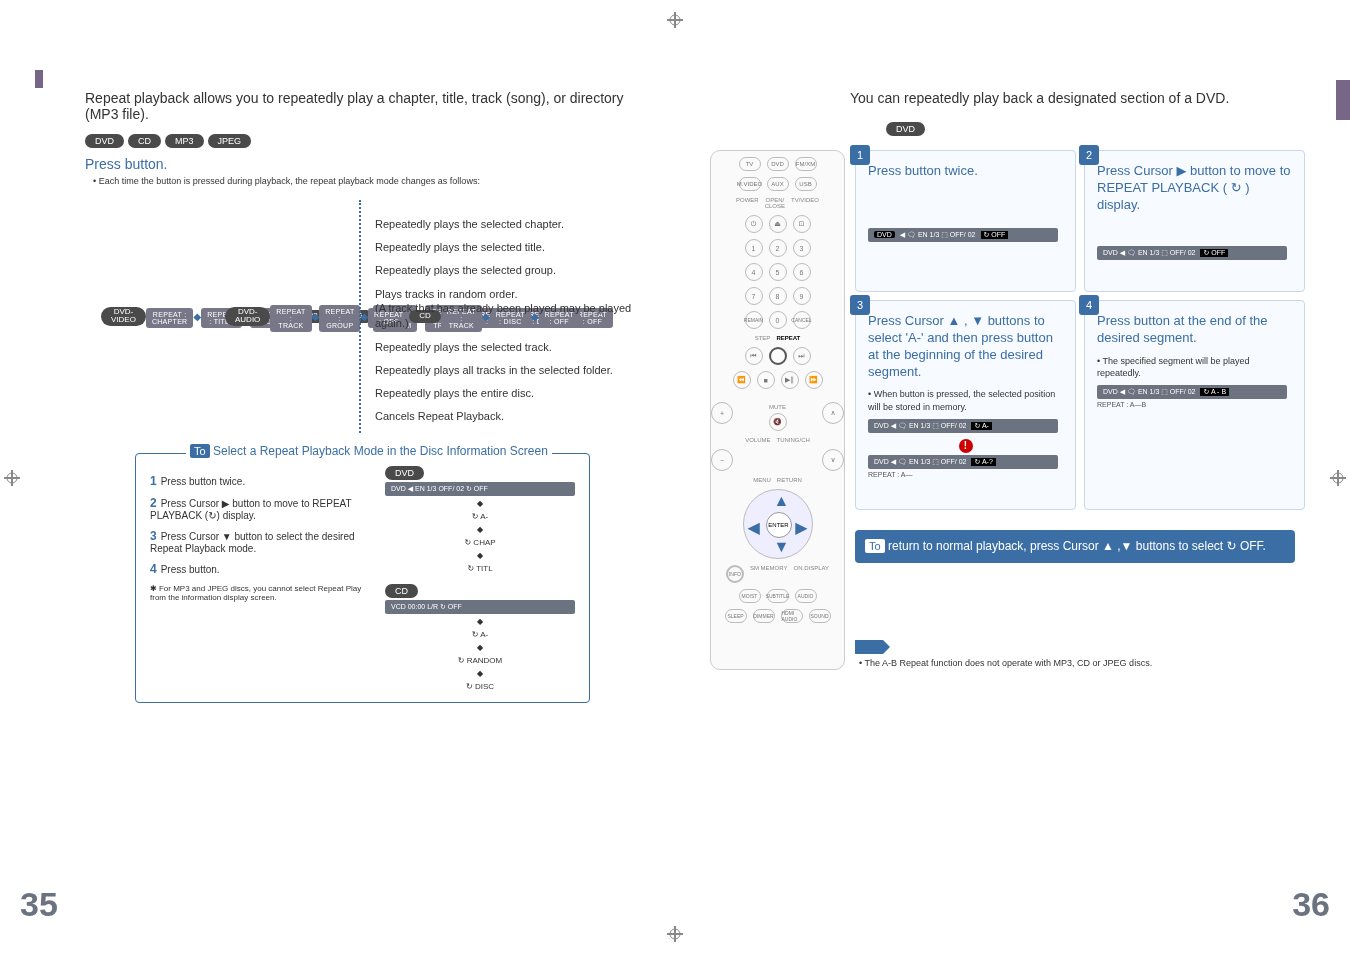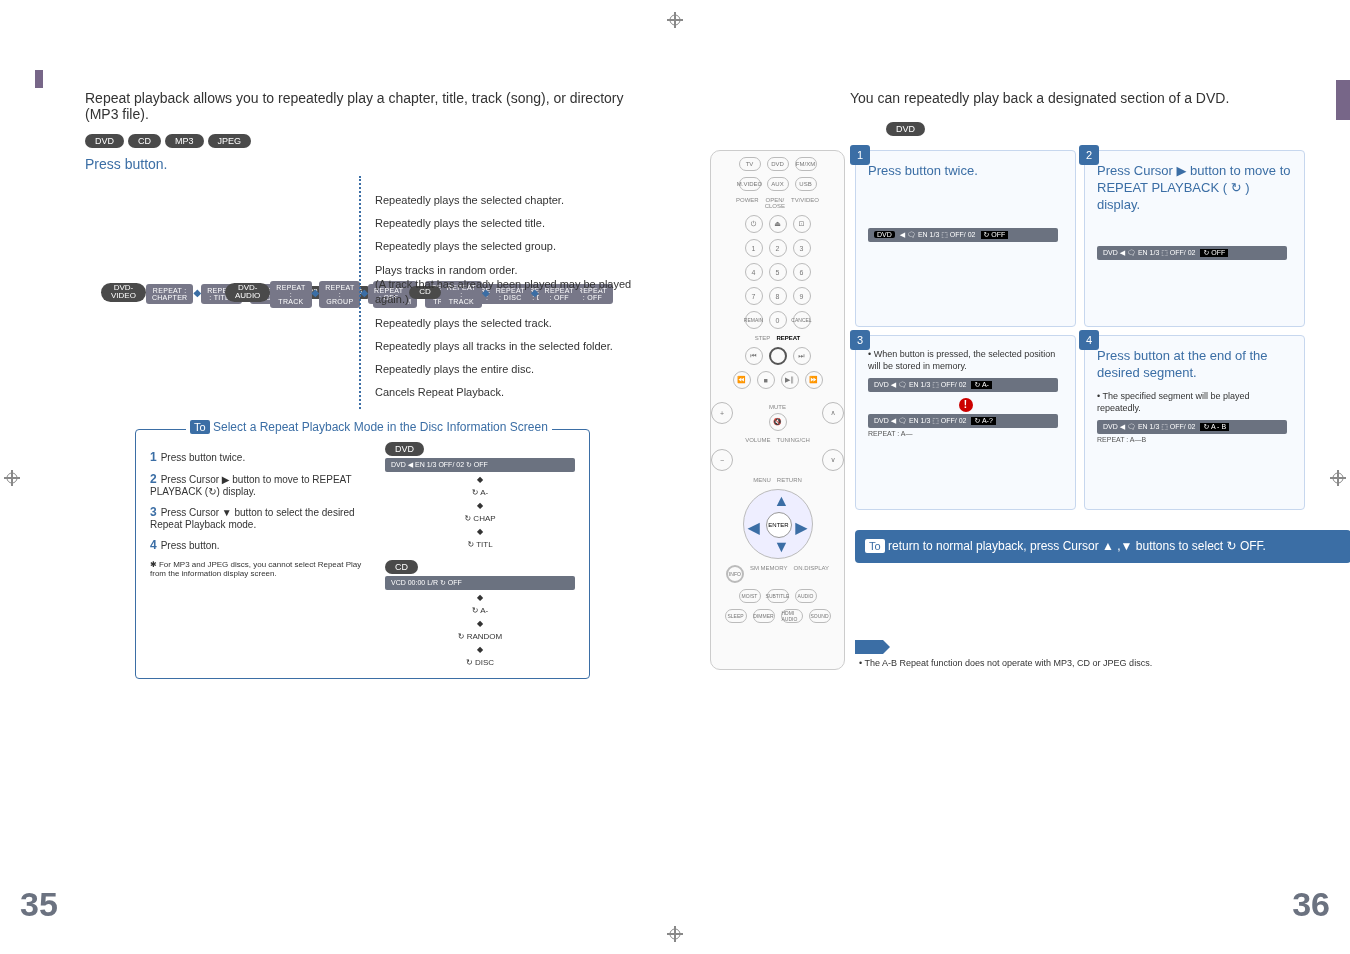"• Each time the button" div.press-note { html: none -> <div>• <span>Each time the button is pressed during playback, the repeat playback mode changes as follows:</span></div> }
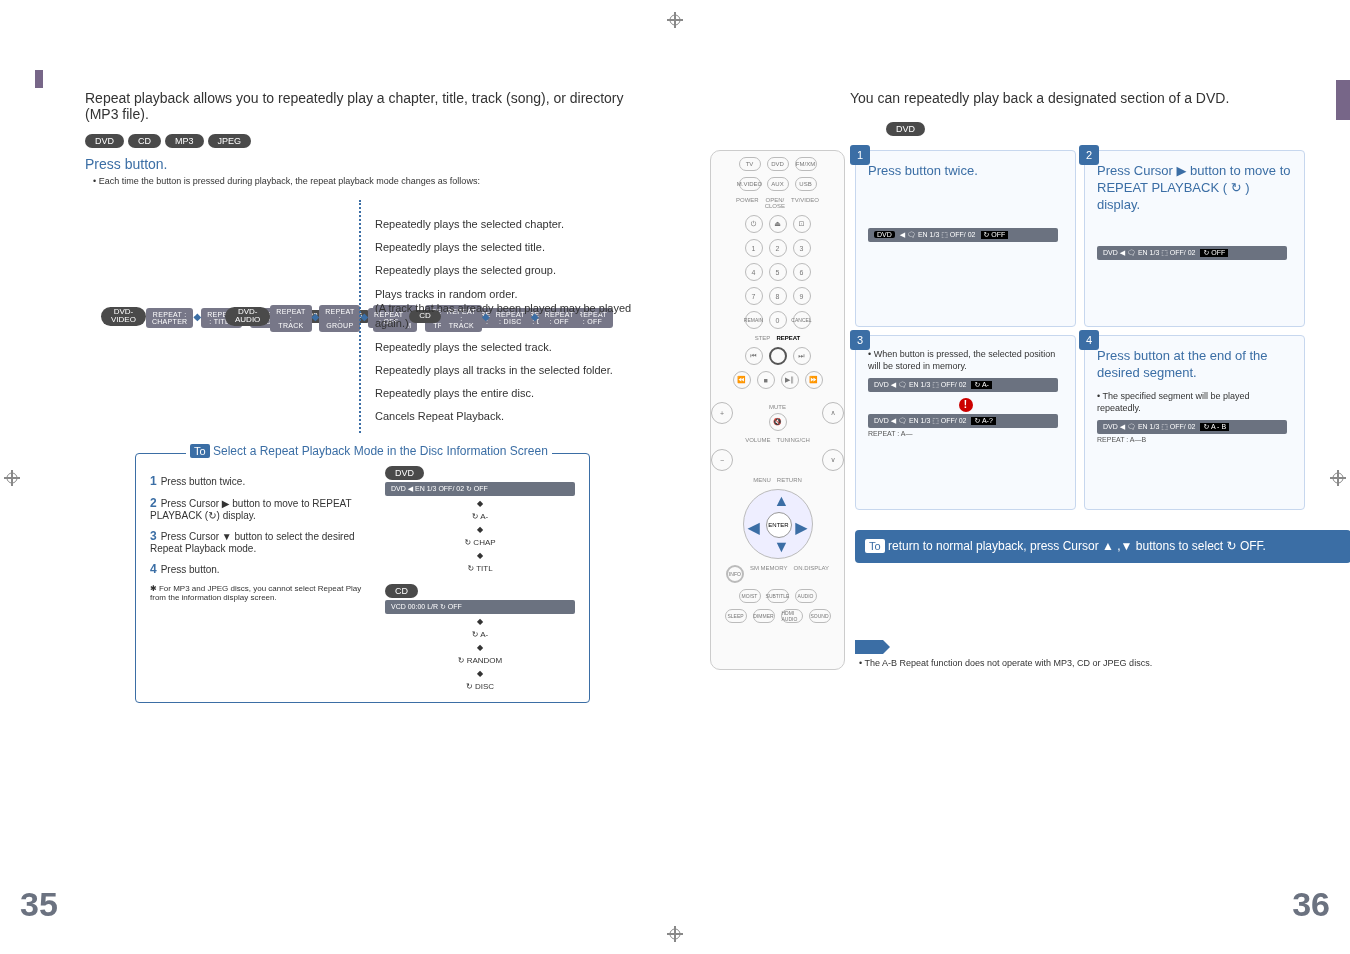"Press Cursor ▲ , ▼" div.cell-h { html: none -> <div>Press Cursor ▲ , ▼ buttons to select 'A-' and then press button at the beginning of the desired segment.</div> }
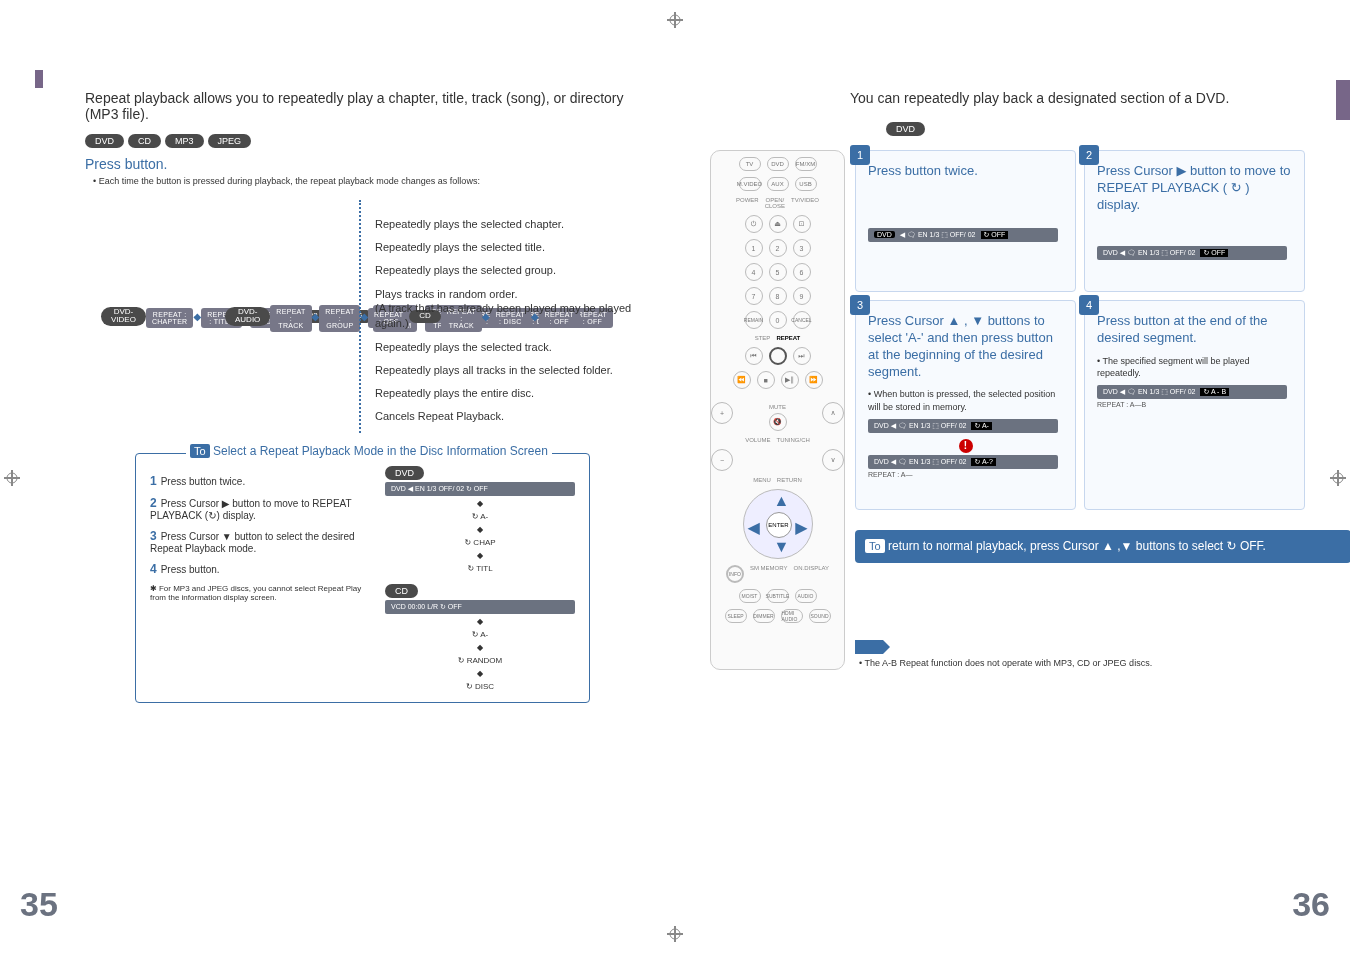"To return to normal playback," .ret-box { width: 496px -> 440px }
